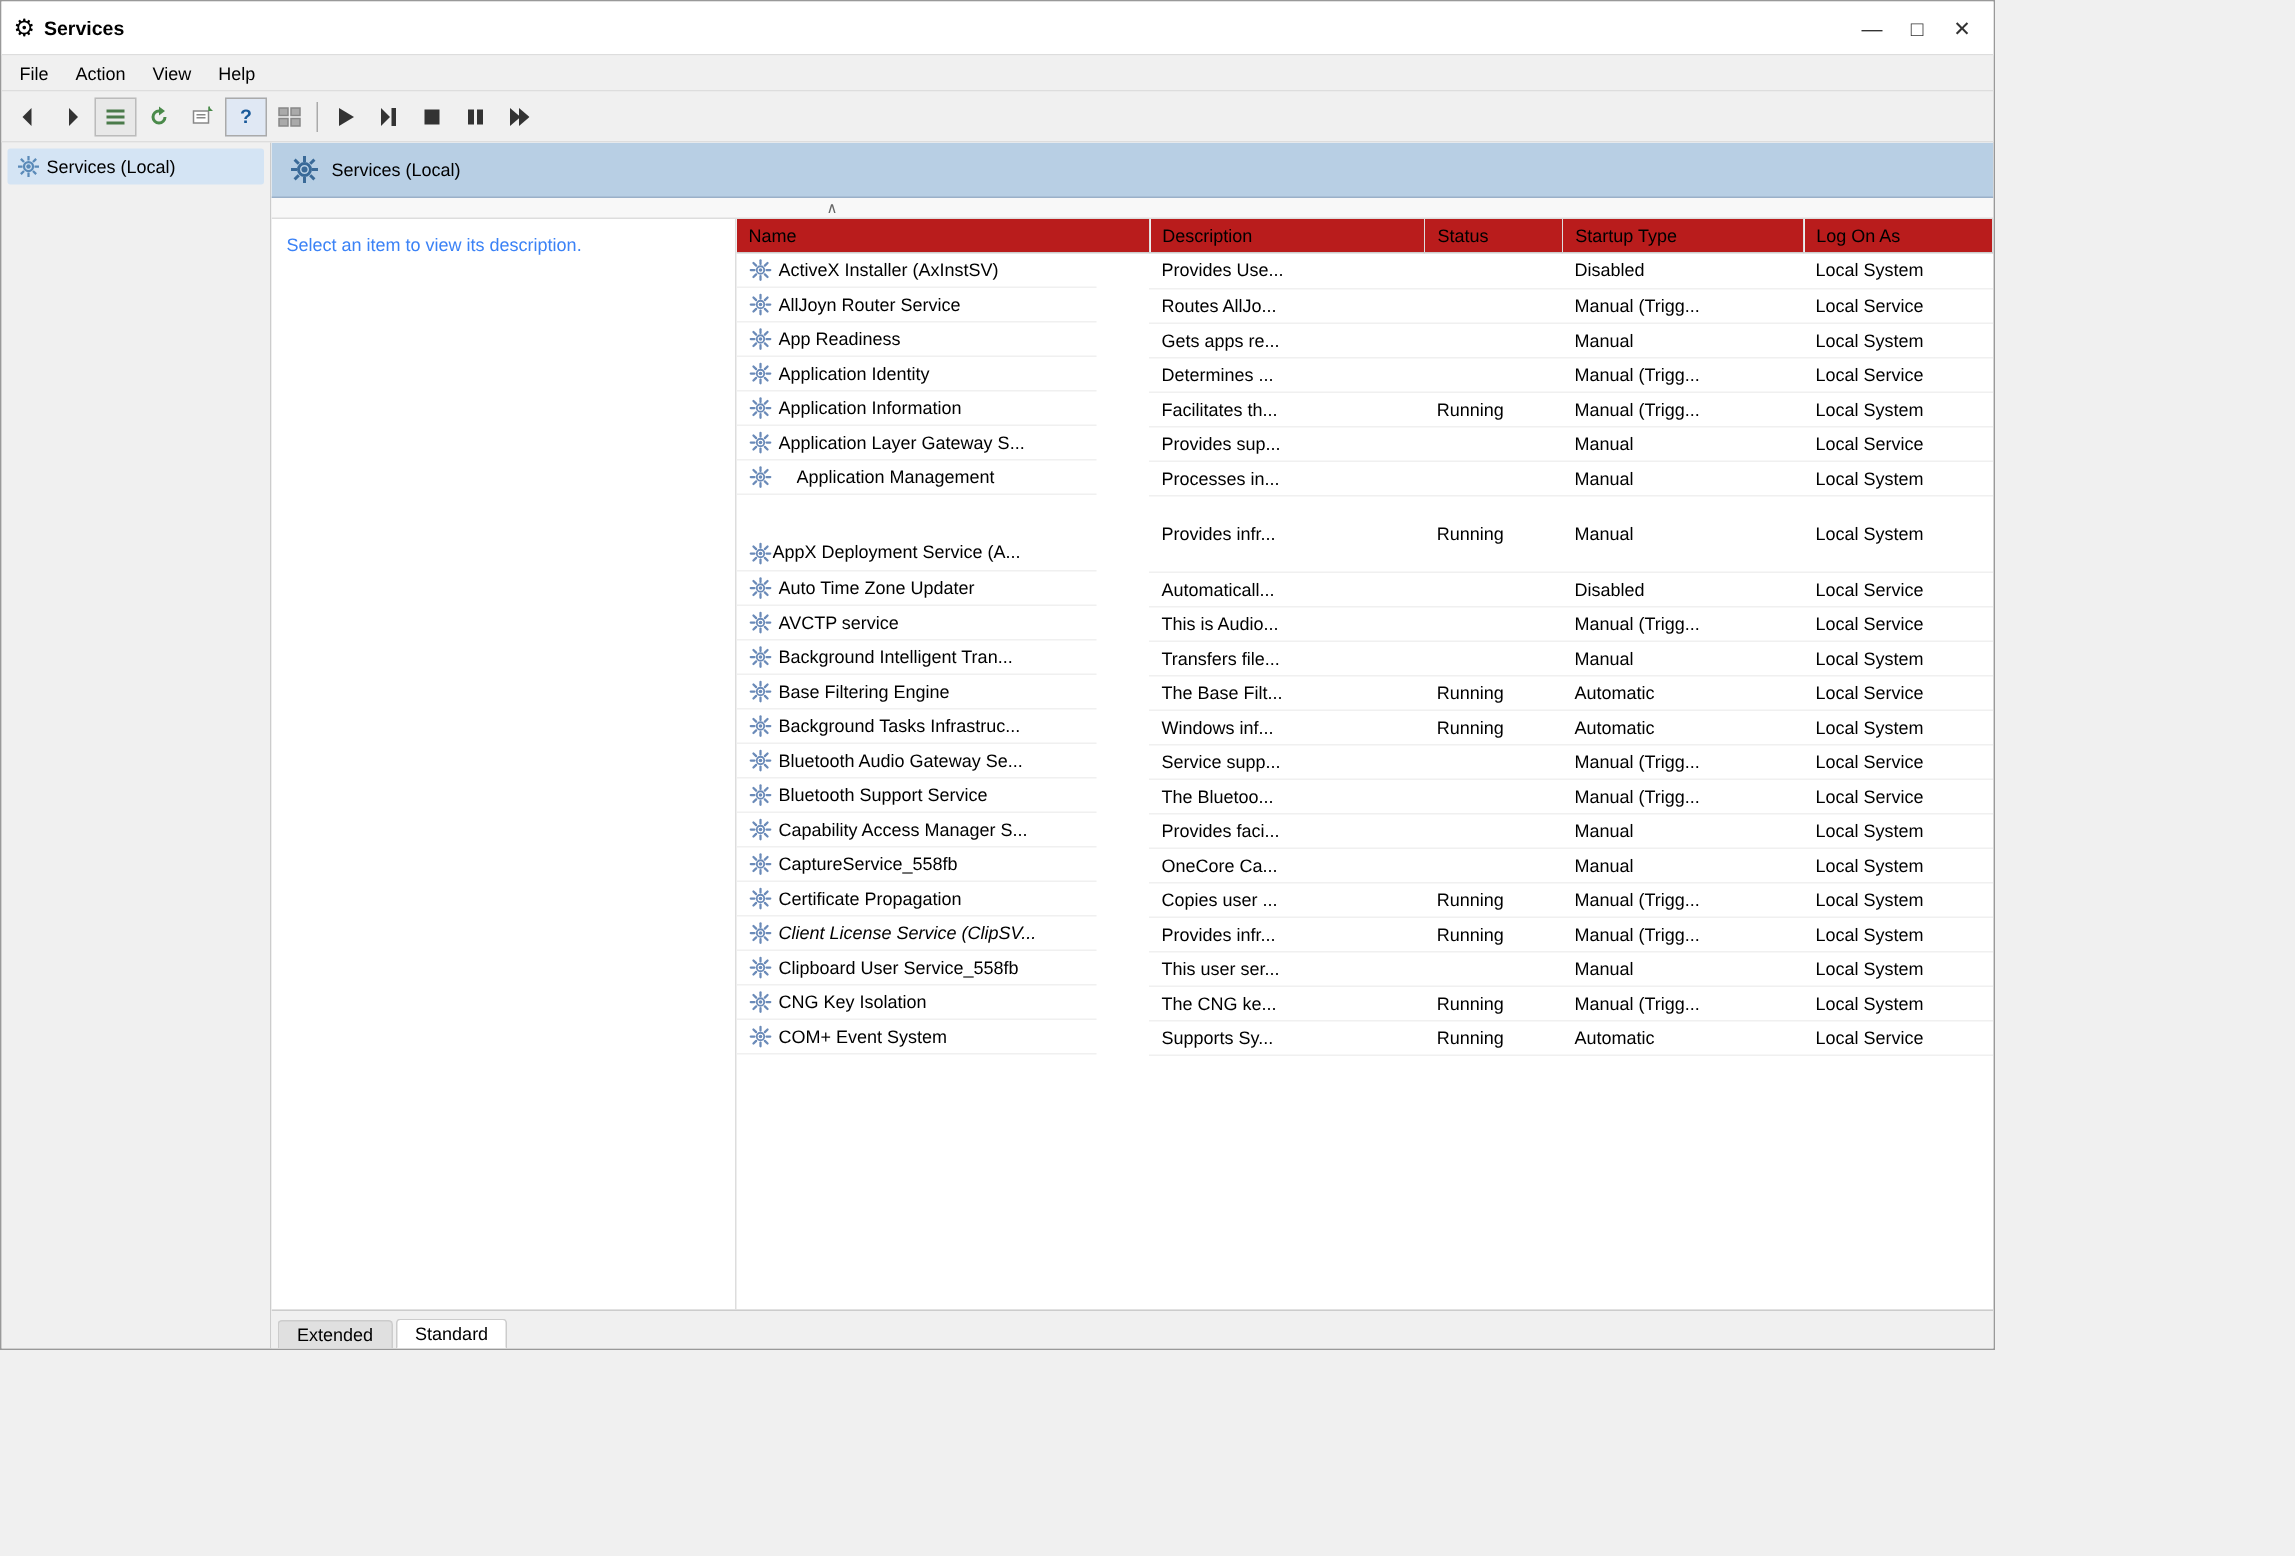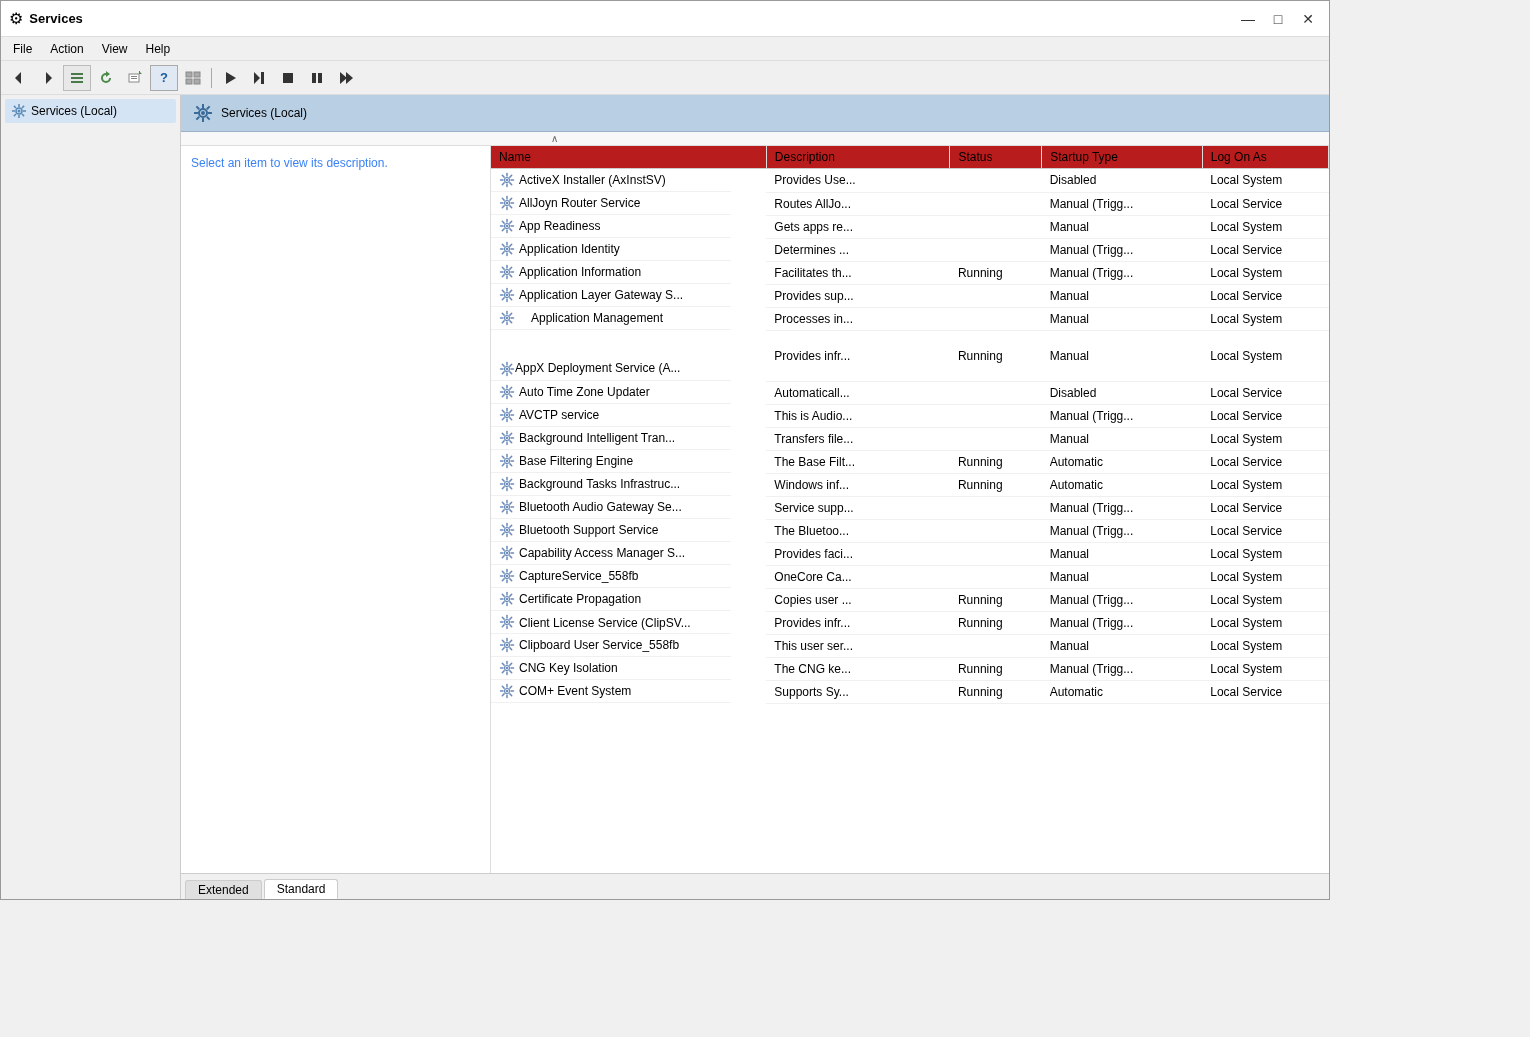"Client License Service (ClipSV..." td.col-name { align-items: flex-end -> center; font-style: none -> italic }
